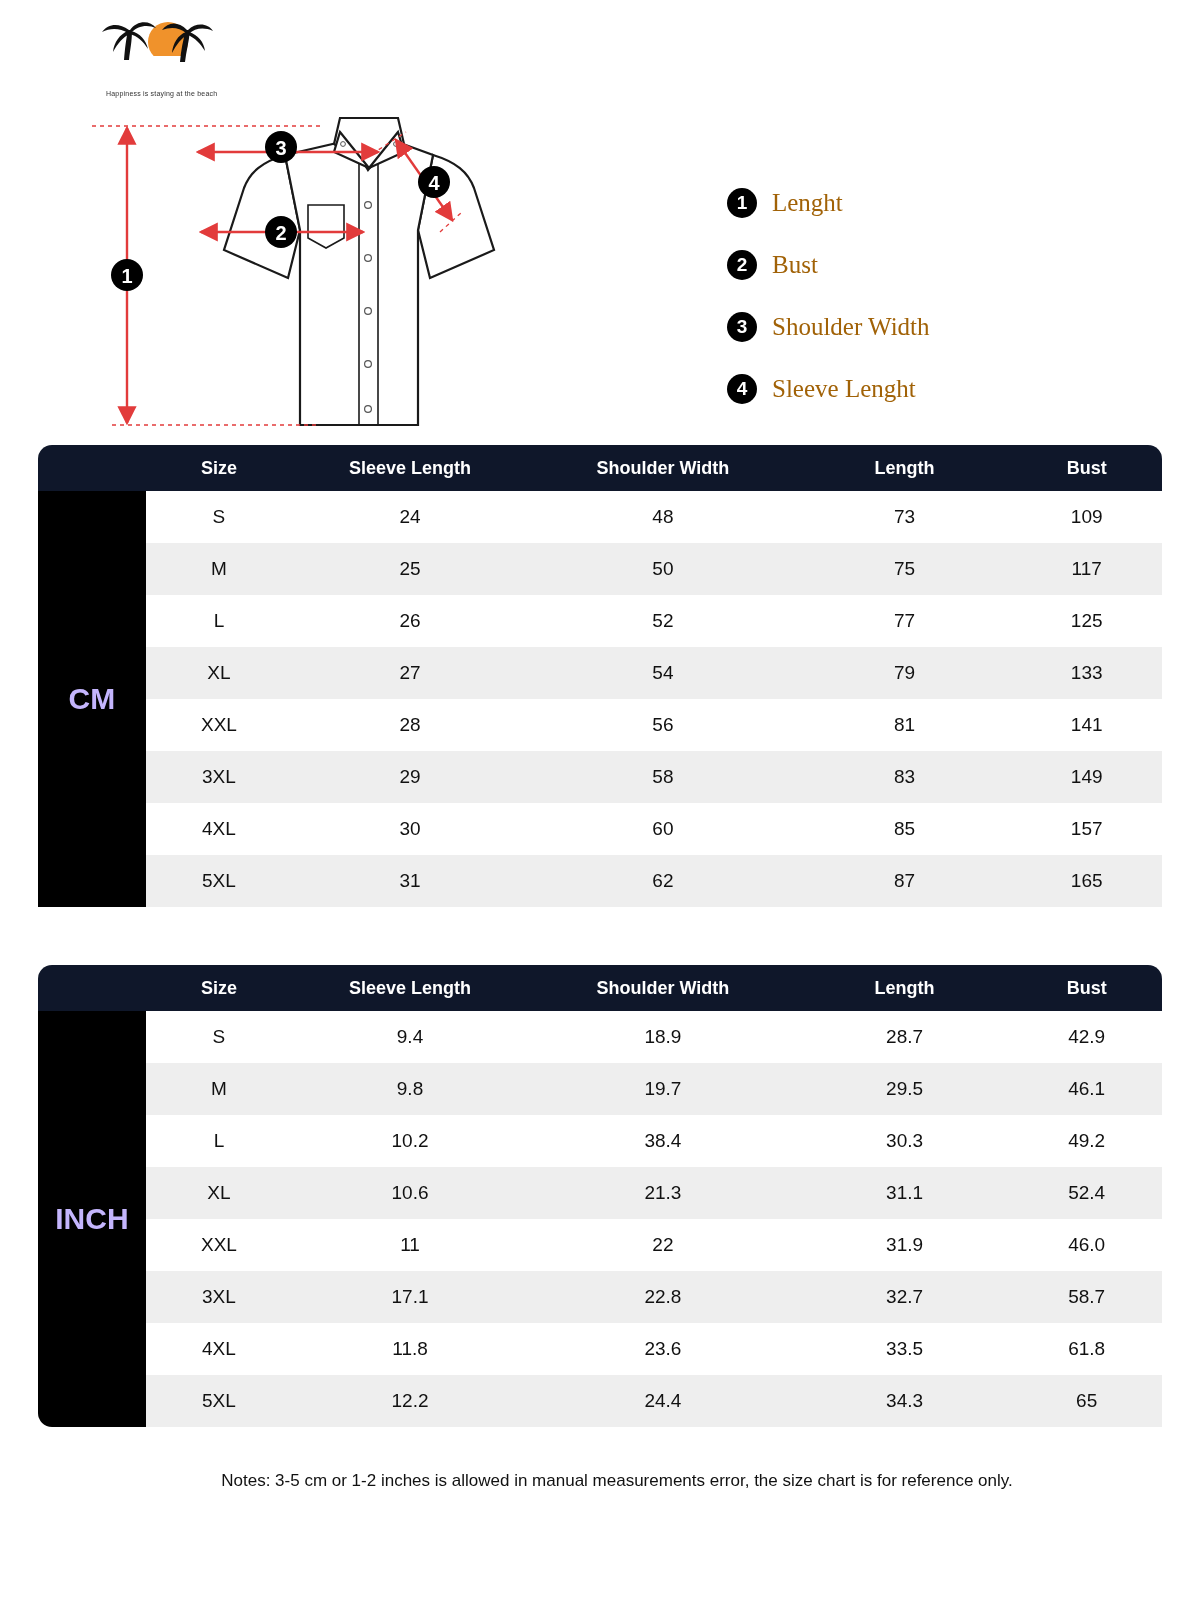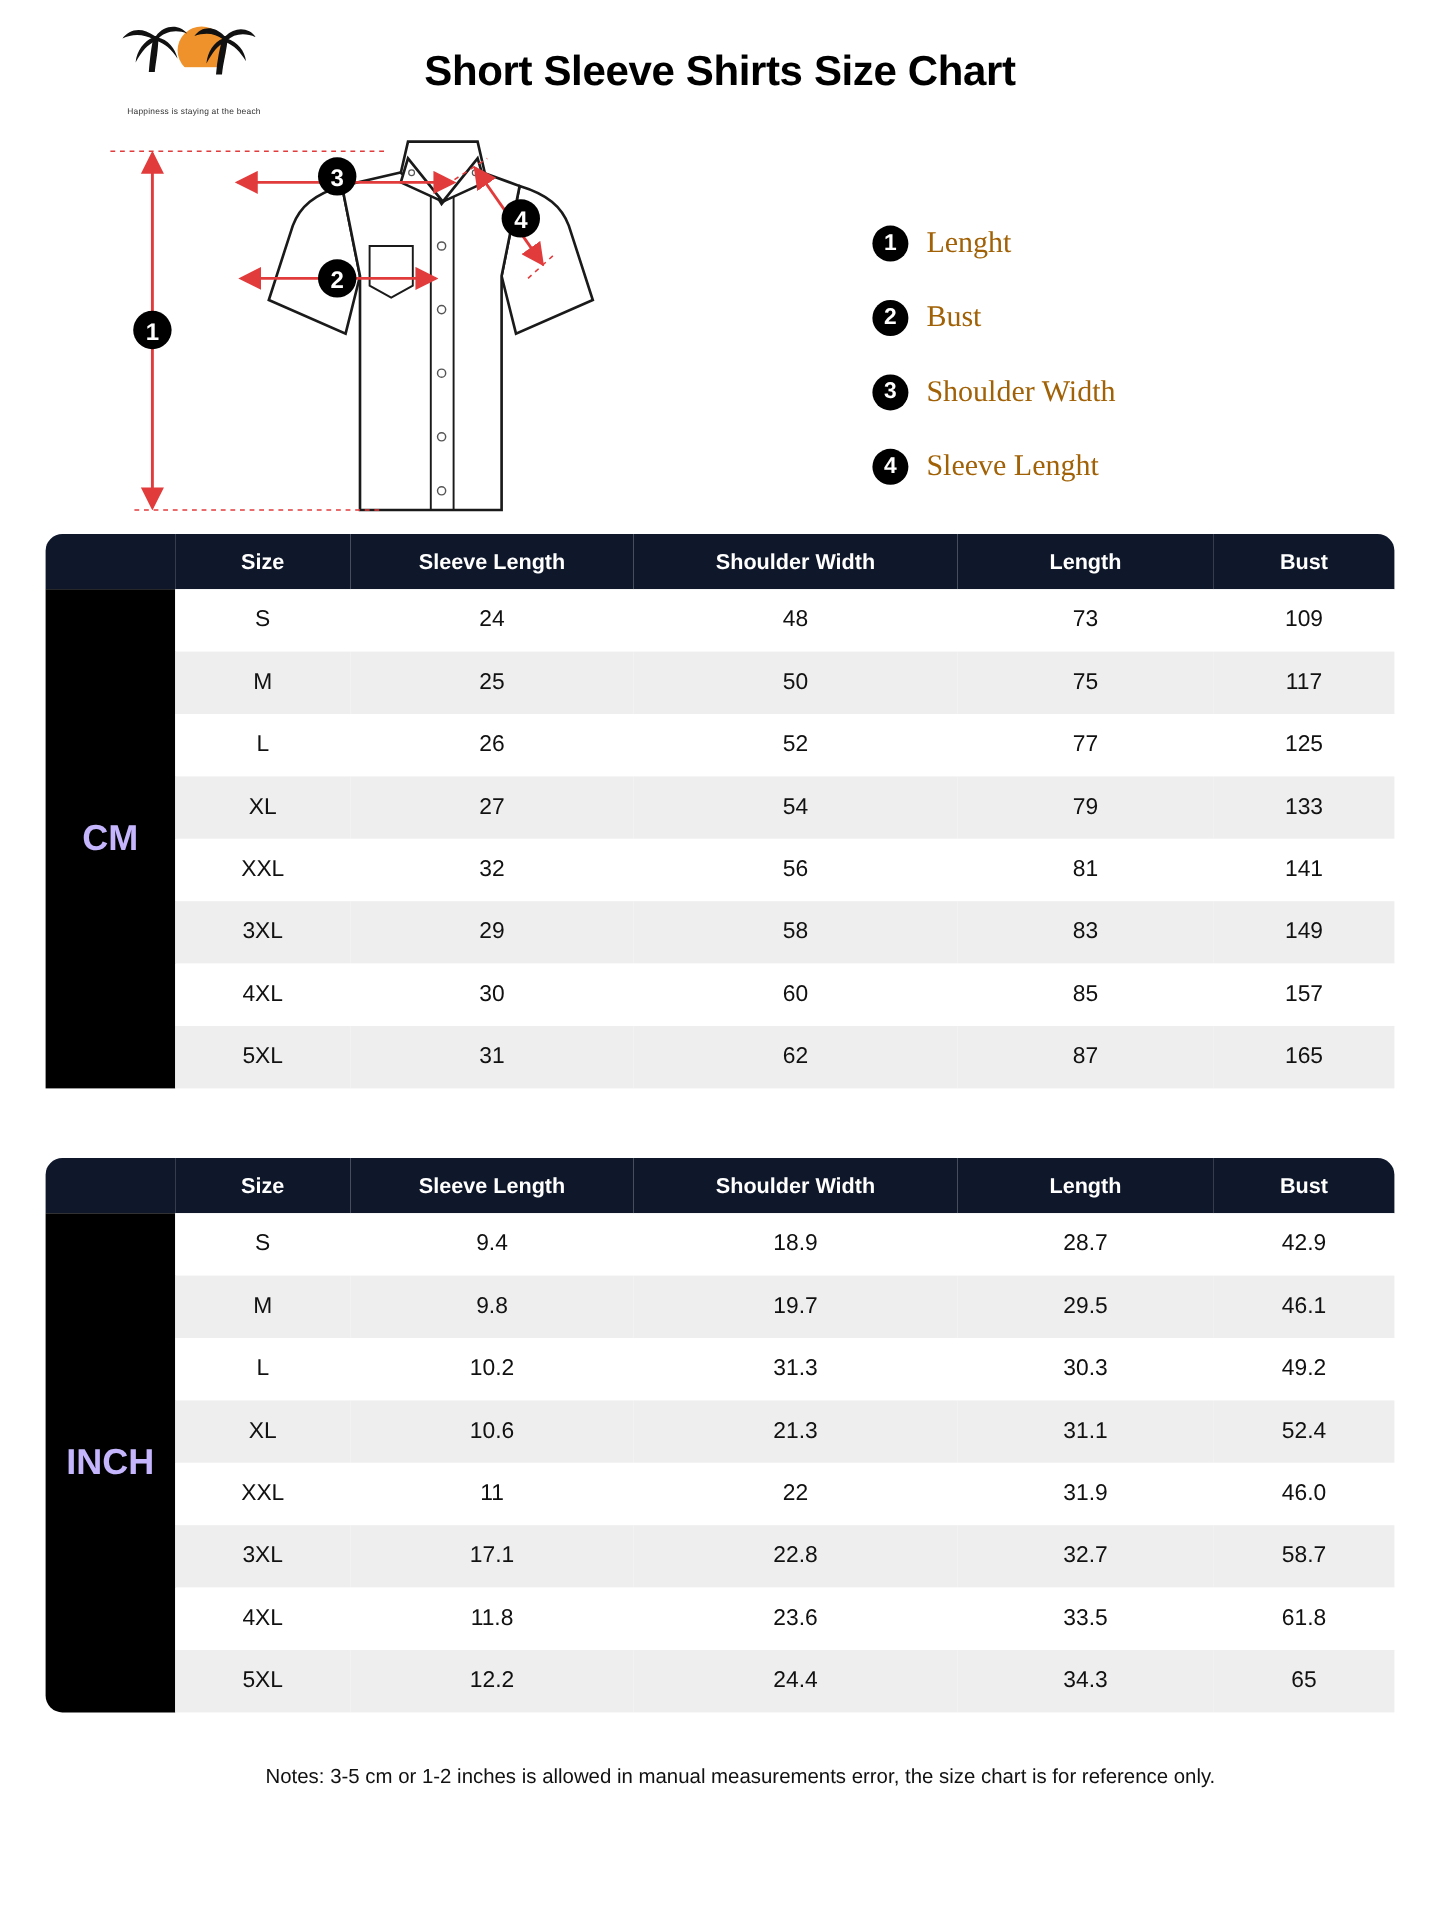"Short Sleeve Shirts Size Chart" div.page-title { html: <div>Short Sleeve Shirts Size Chart</div> -> none }
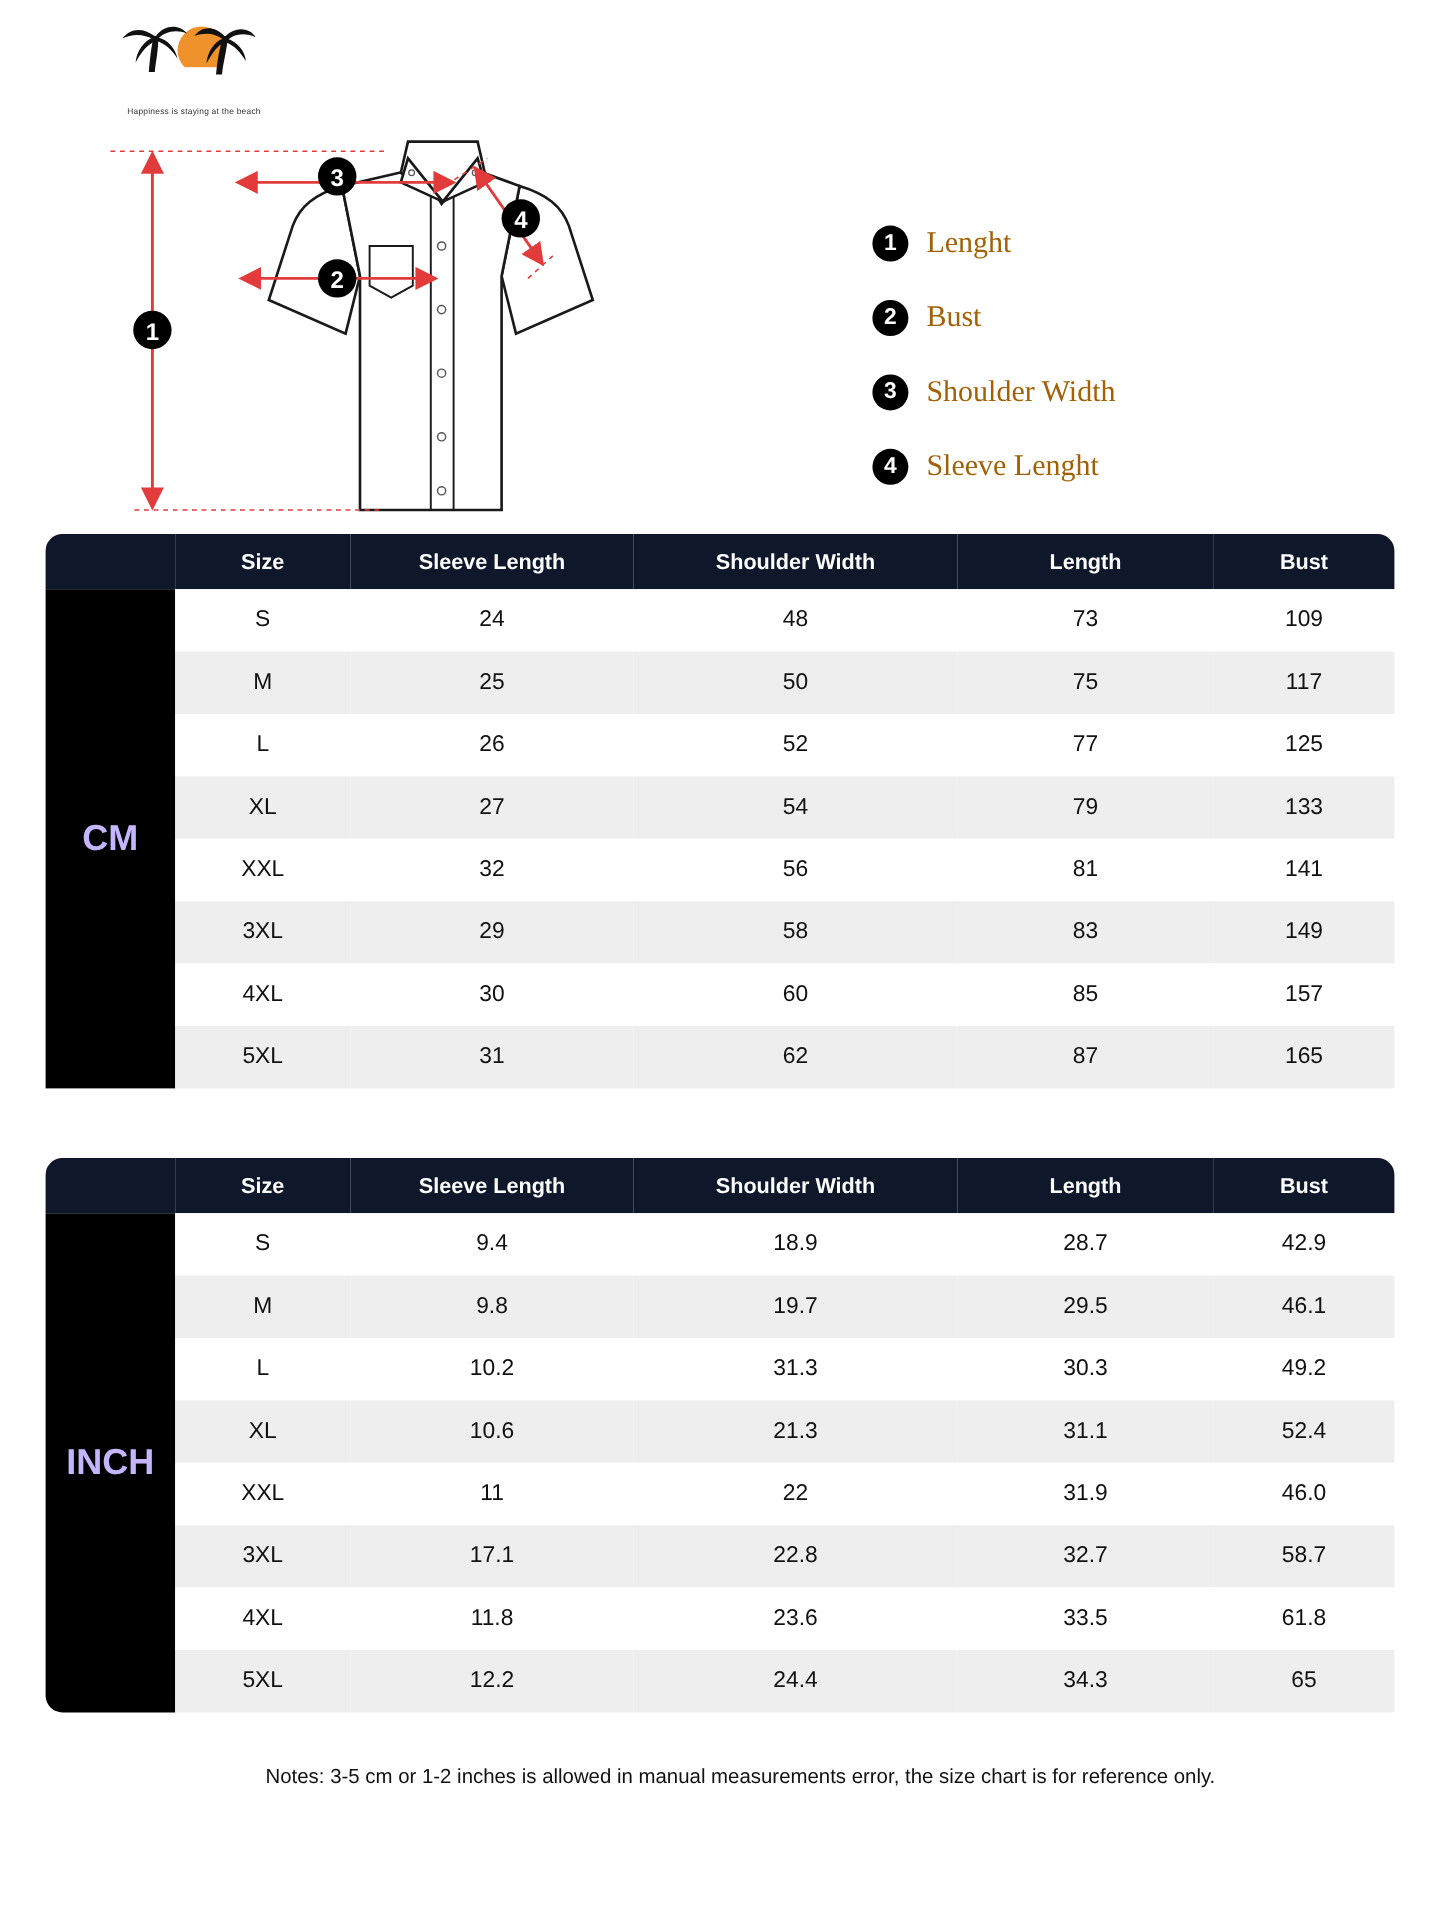"32" td { text: 32 -> 28 }
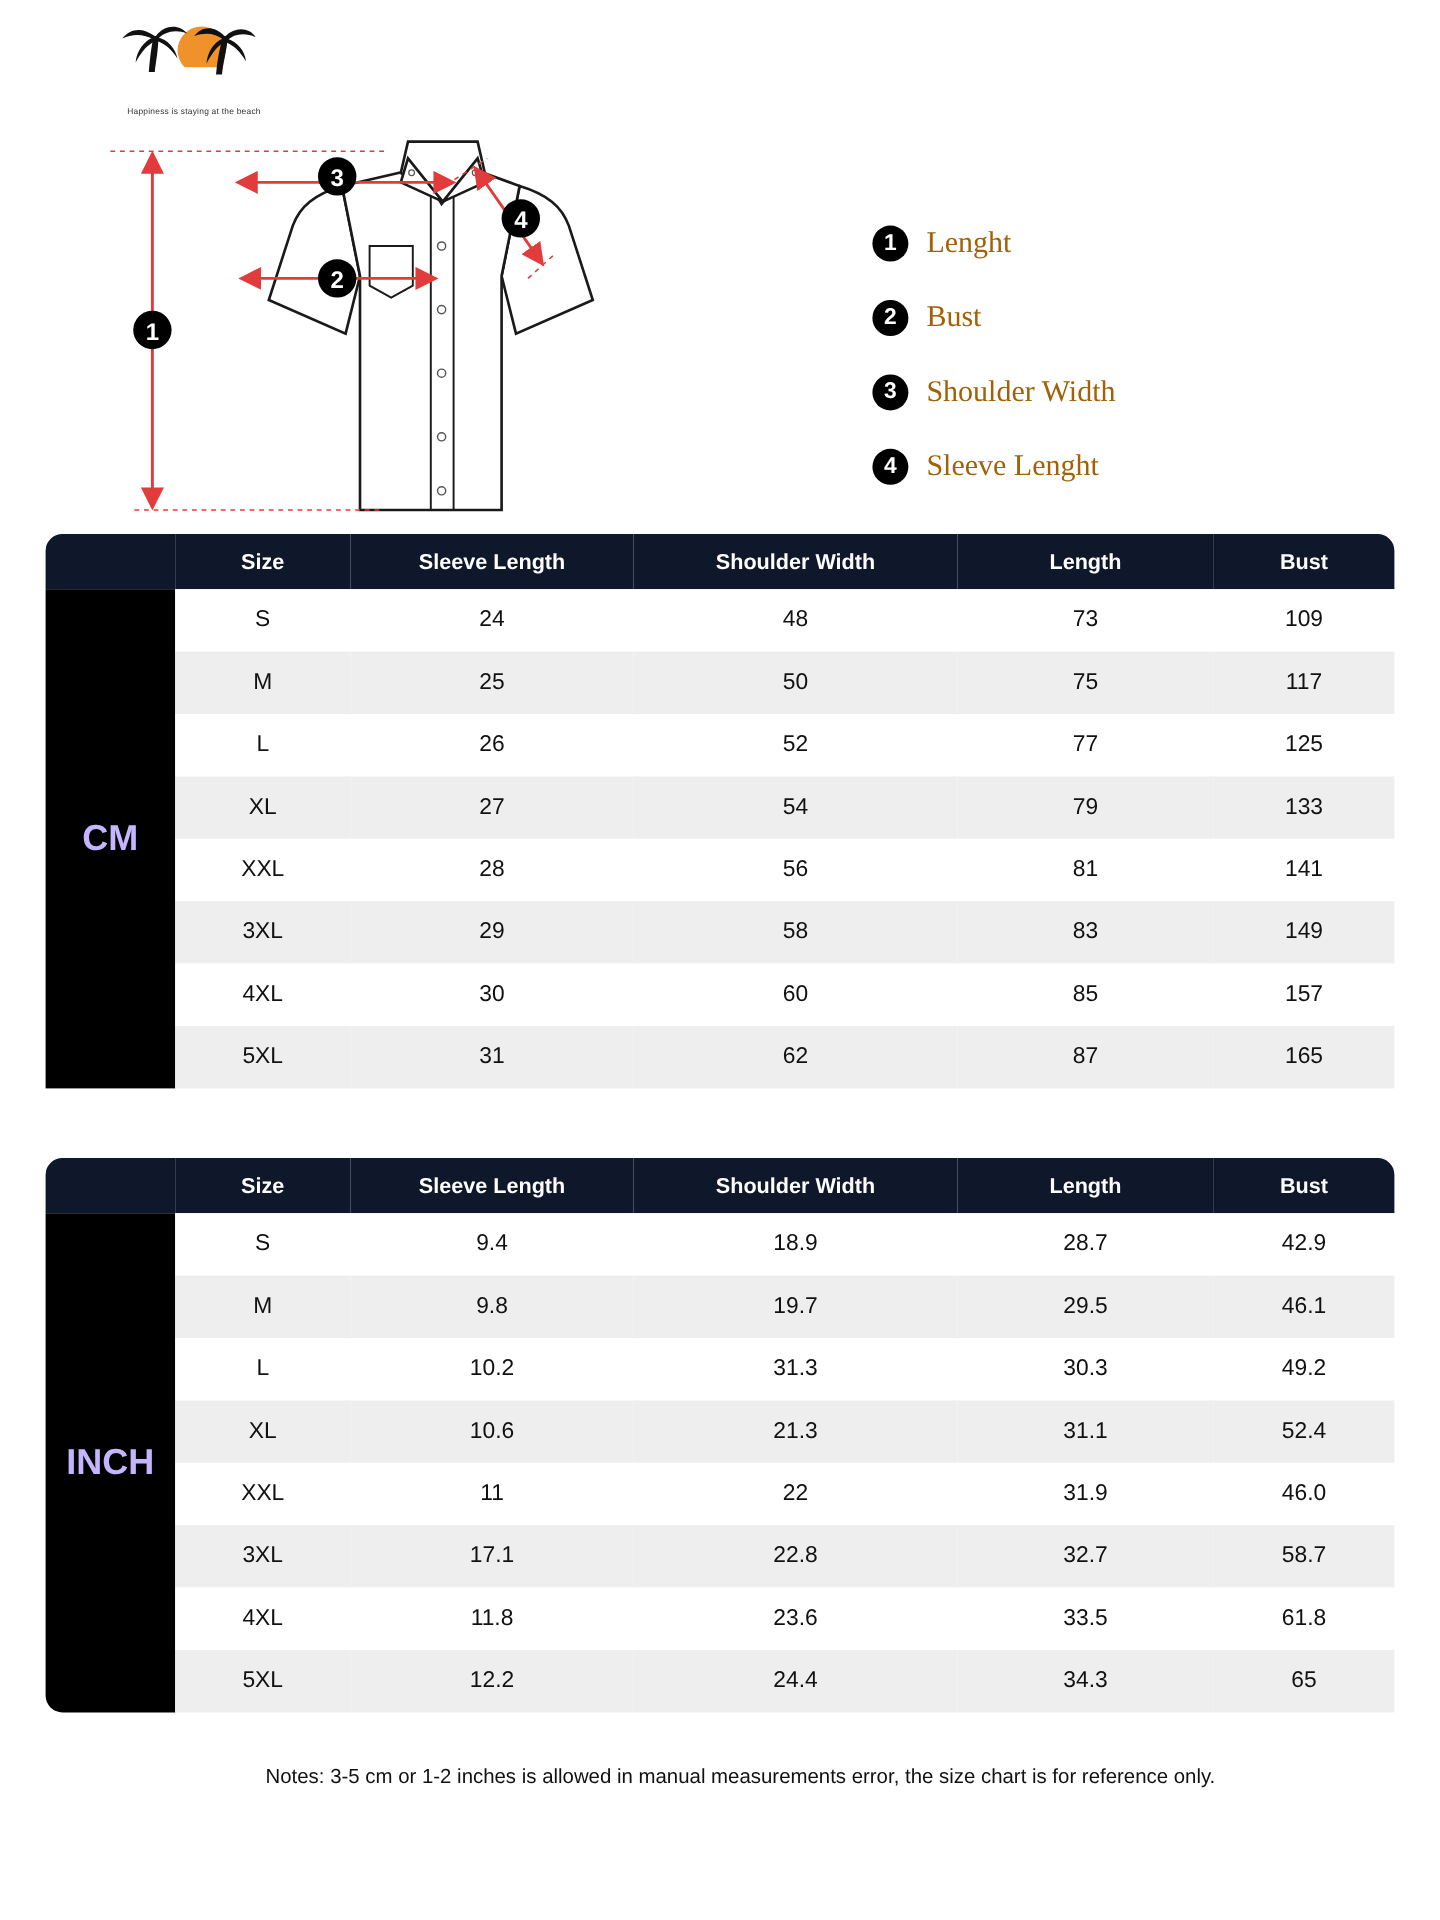"31.3" td { text: 31.3 -> 38.4 }
